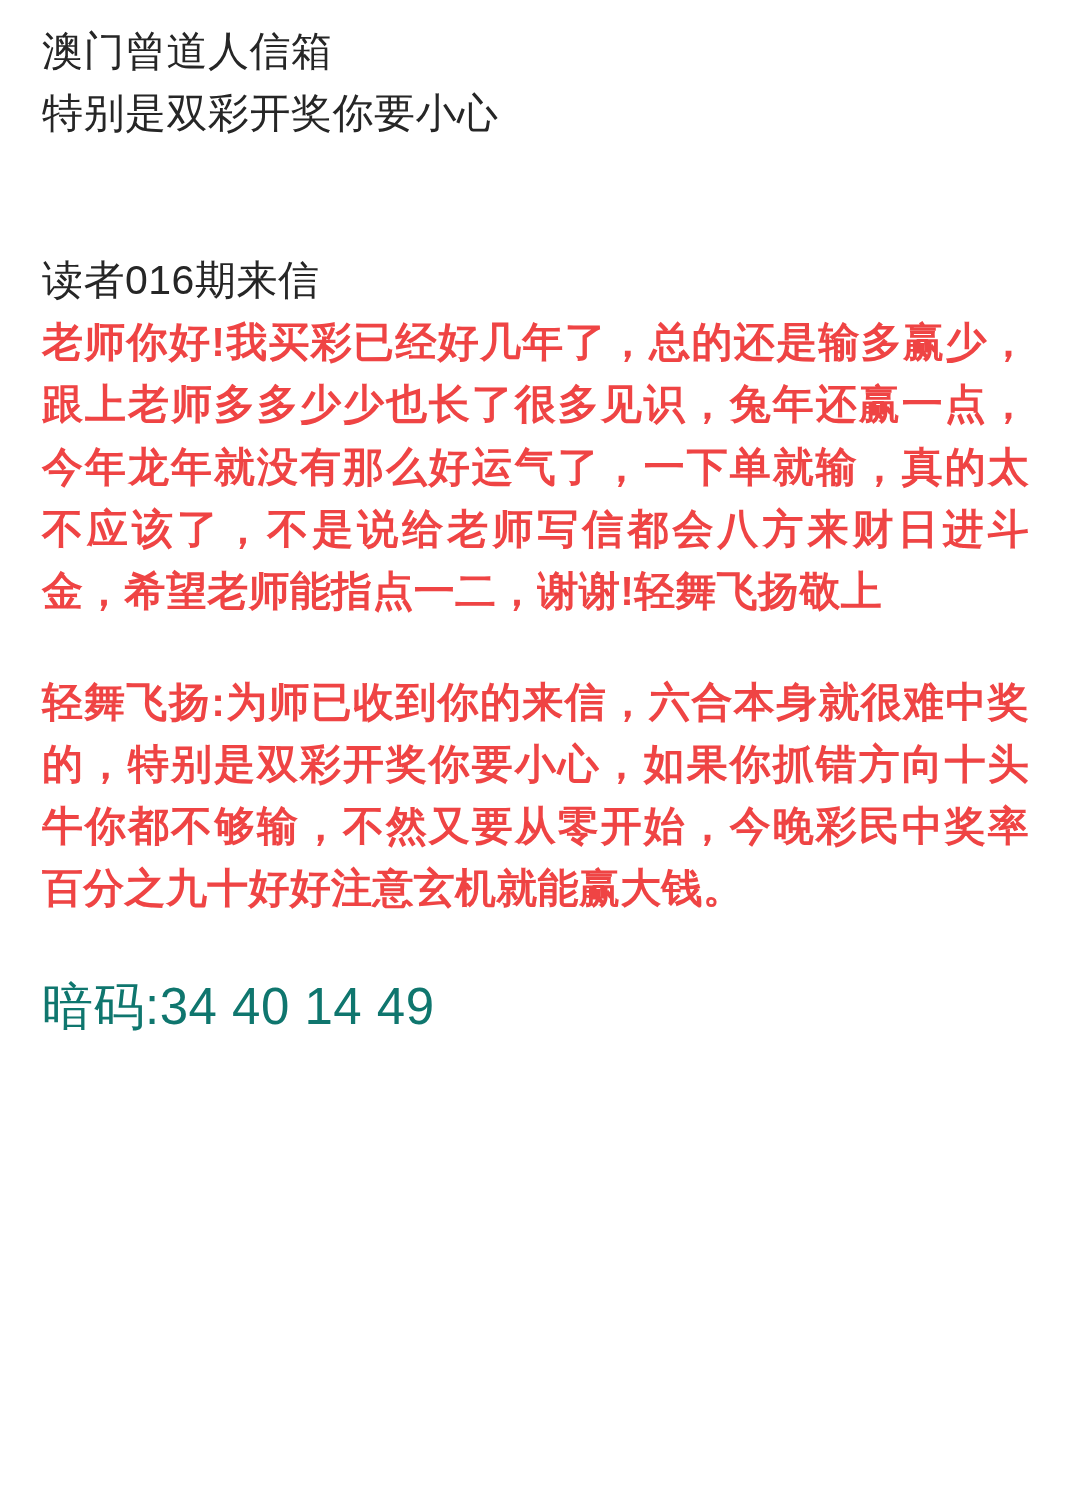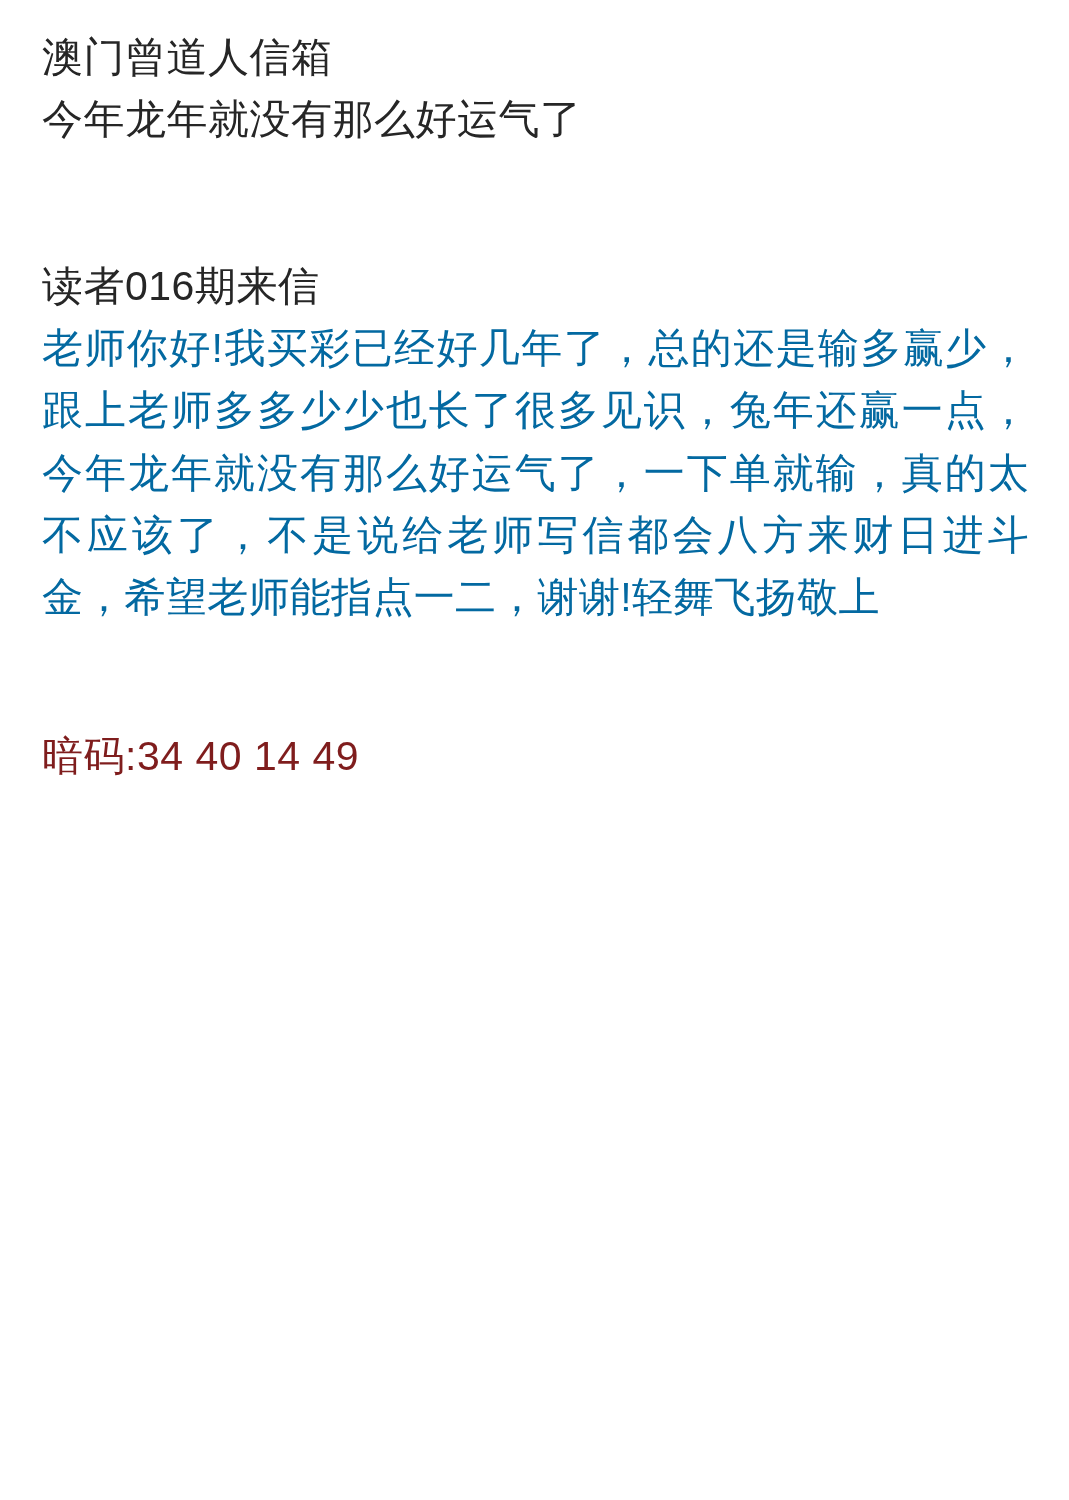"澳门曾道人信箱" .page { padding: 26px 40px 20px 42px -> 20px 40px 20px 42px }
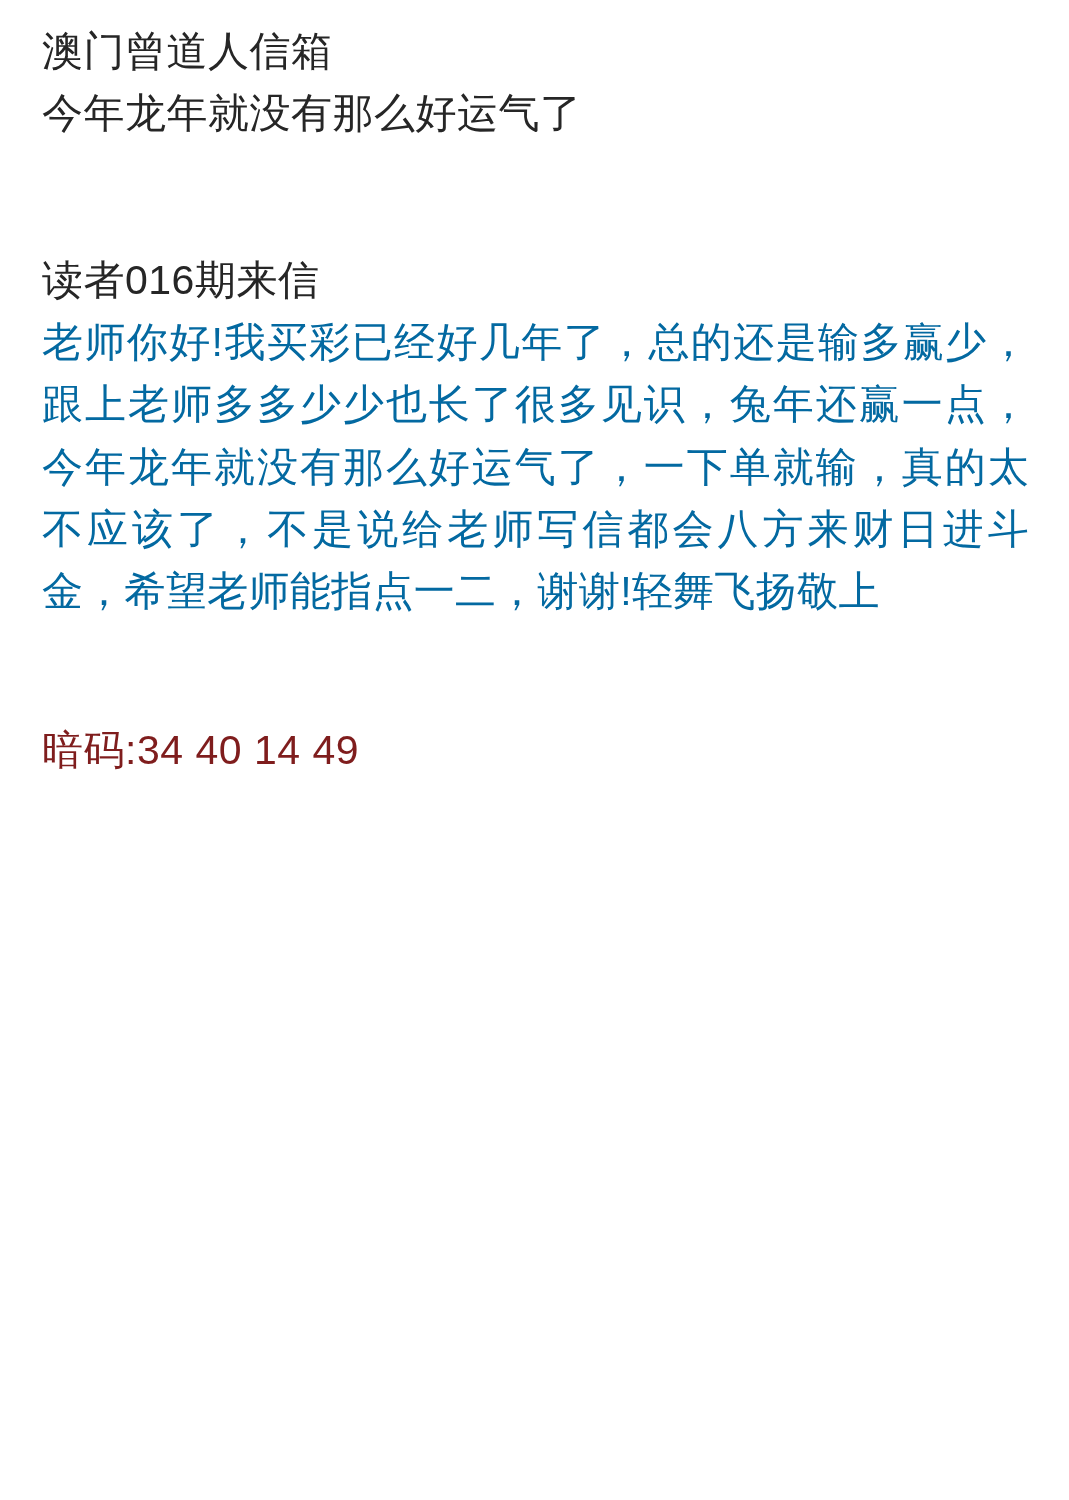"今年龙年就没有那么好运气了" span.line { text: 今年龙年就没有那么好运气了 -> 特别是双彩开奖你要小心 }
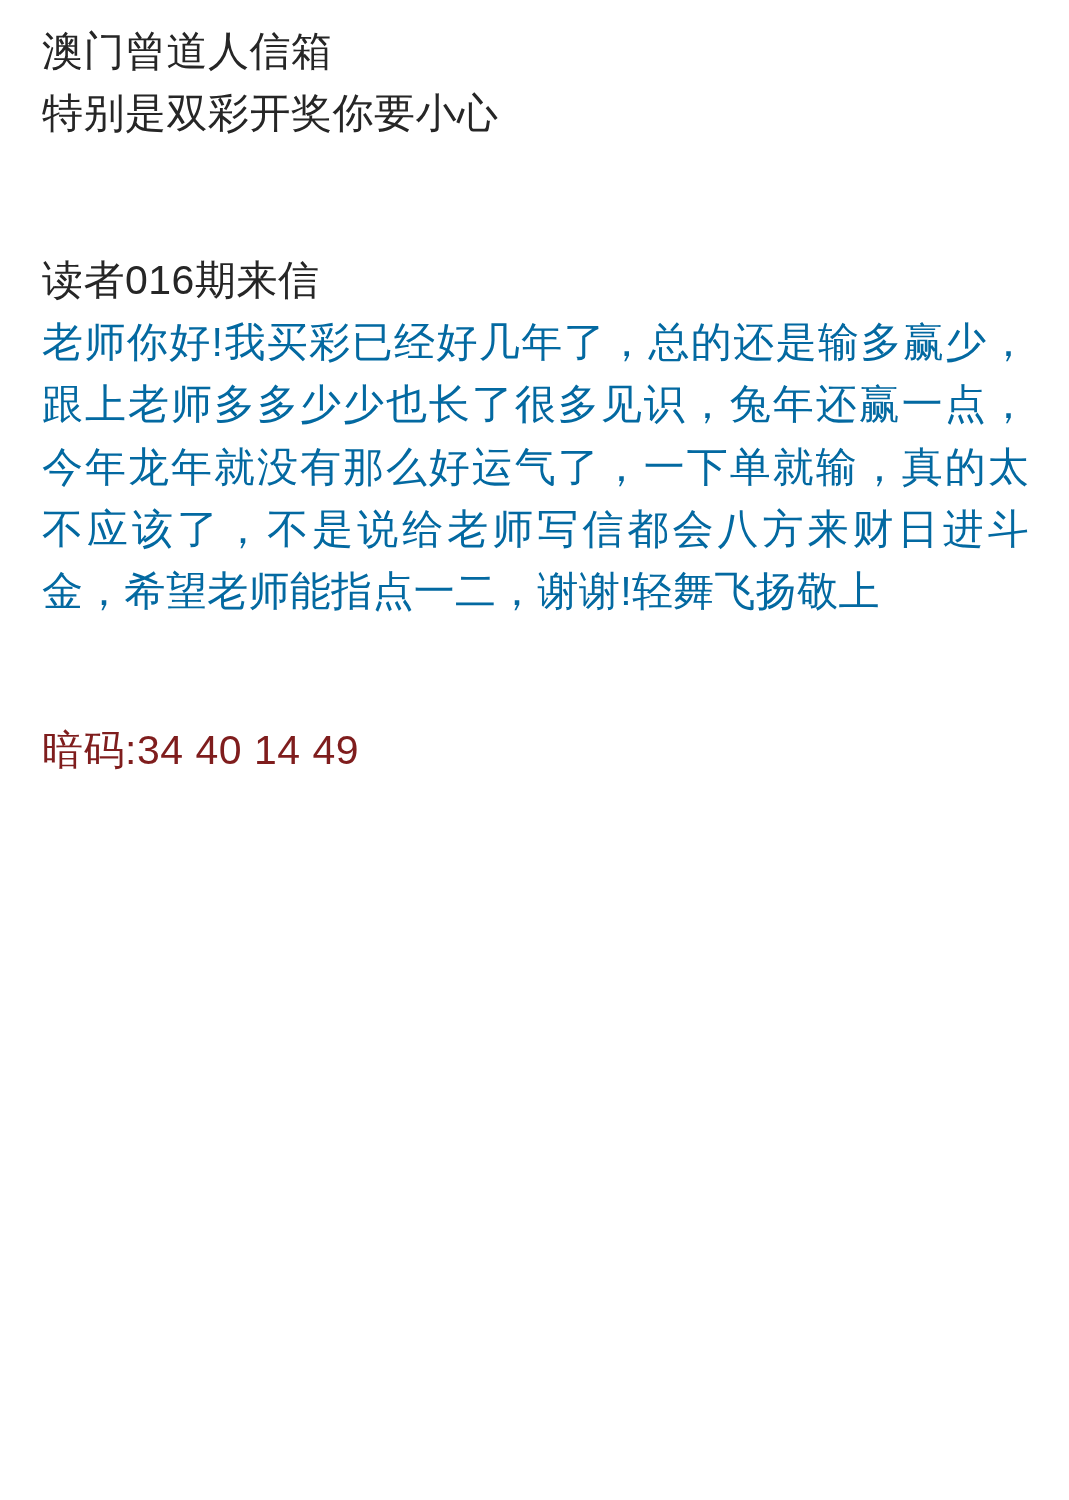"老师你好!我买彩已经好几年了，总的还是输多赢少，跟上老师多多少少也长了很多见识，" .para { color: #0369a1 -> #ef4444; font-weight: none -> bold }
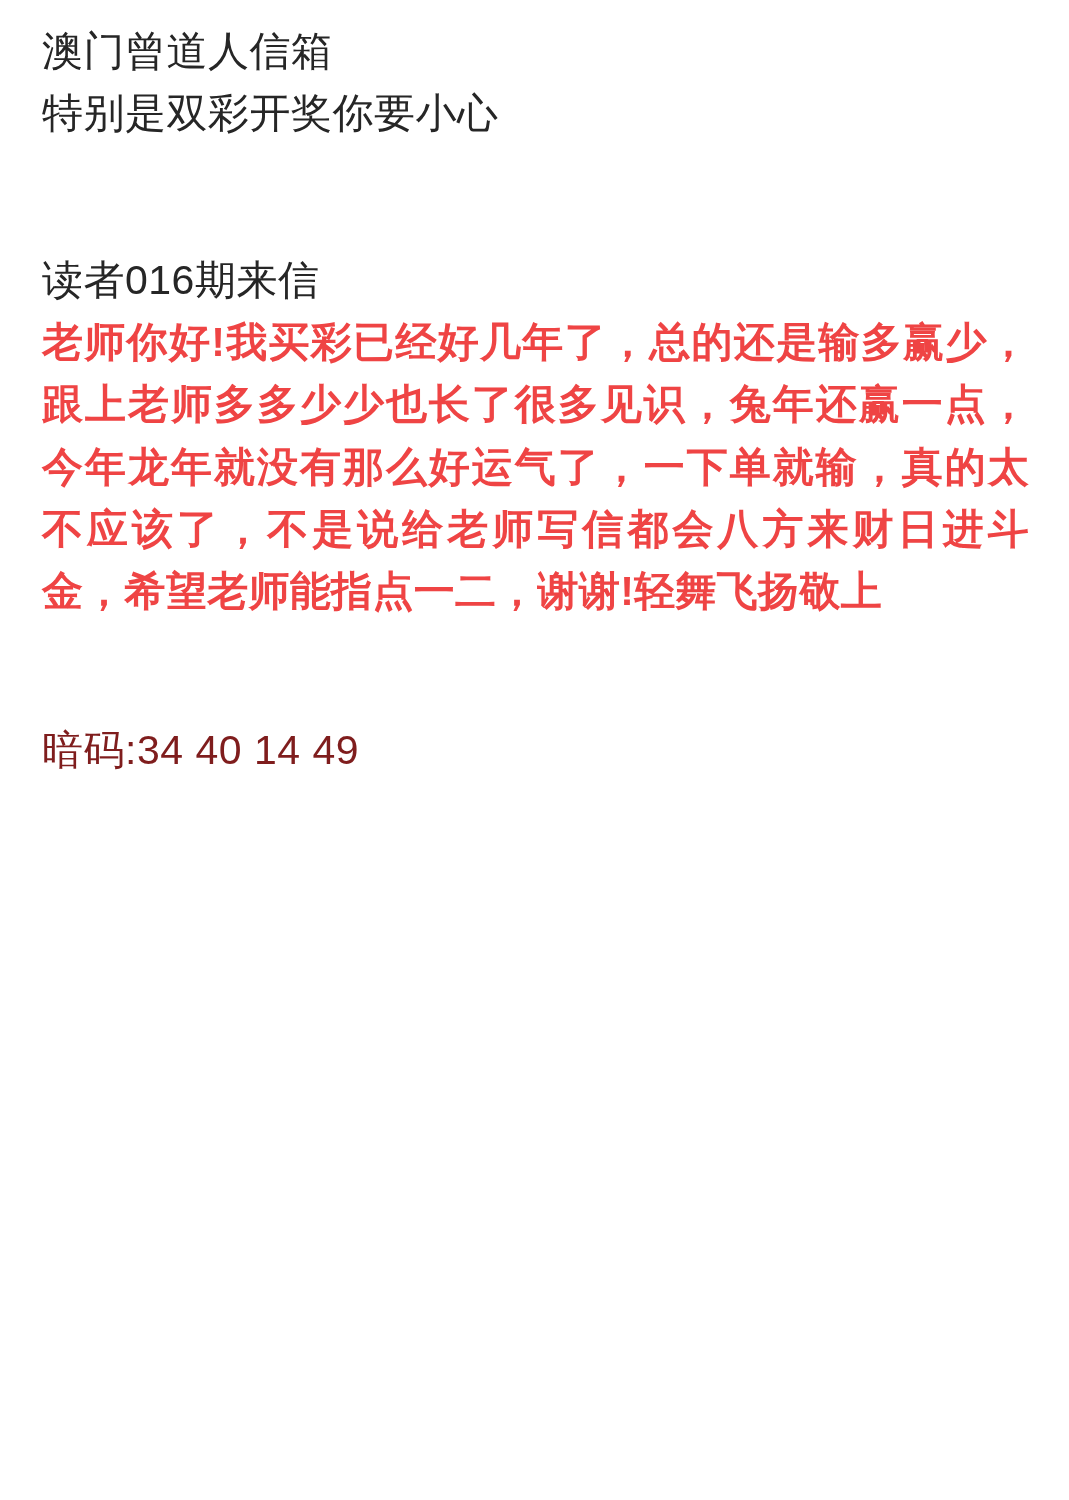"轻舞飞扬:为师已收到你的来信，六合本身就很难中奖的，特别是双彩开奖你要小心，如果" div.block { html: none -> <div> <p>轻舞飞扬:为师已收到你的来信，六合本身就很难中奖的，特别是双彩开奖你要小心，如果你抓错方向十头牛你都不够输，不然又要从零开始，今晚彩民中奖率百分之九十好好注意玄机就能赢大钱。</p> </div> }
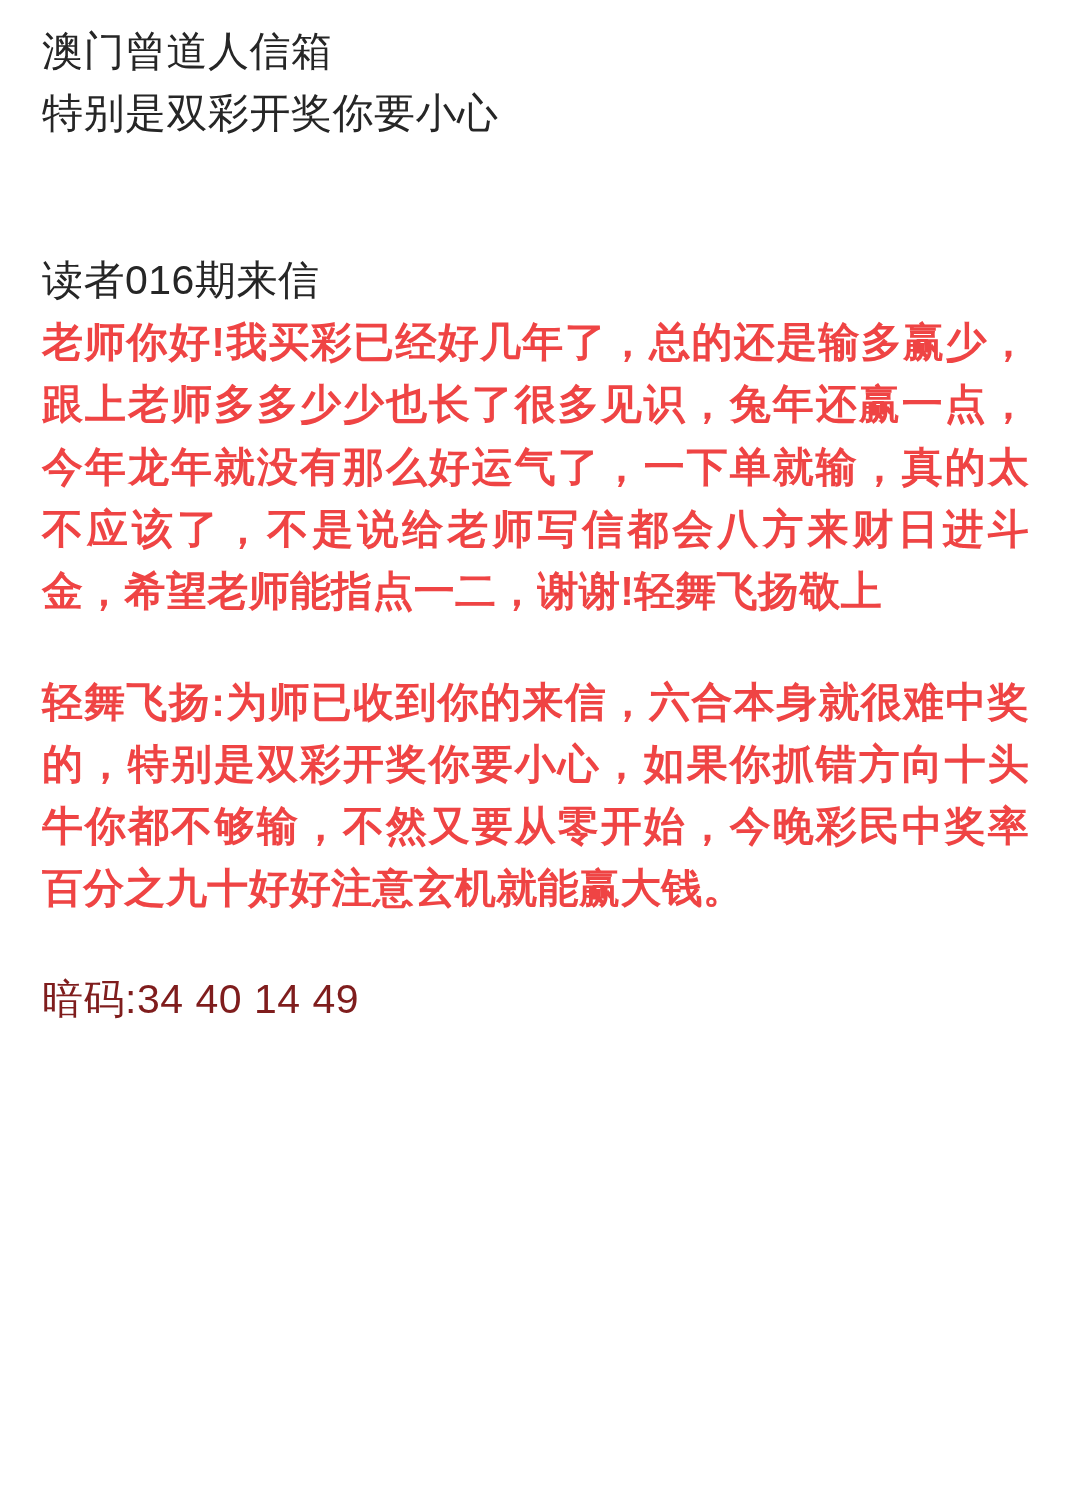"暗码:34 40 14 49" .tail { color: #7f1d1d -> #0f766e; font-size: 41px -> 51px }
